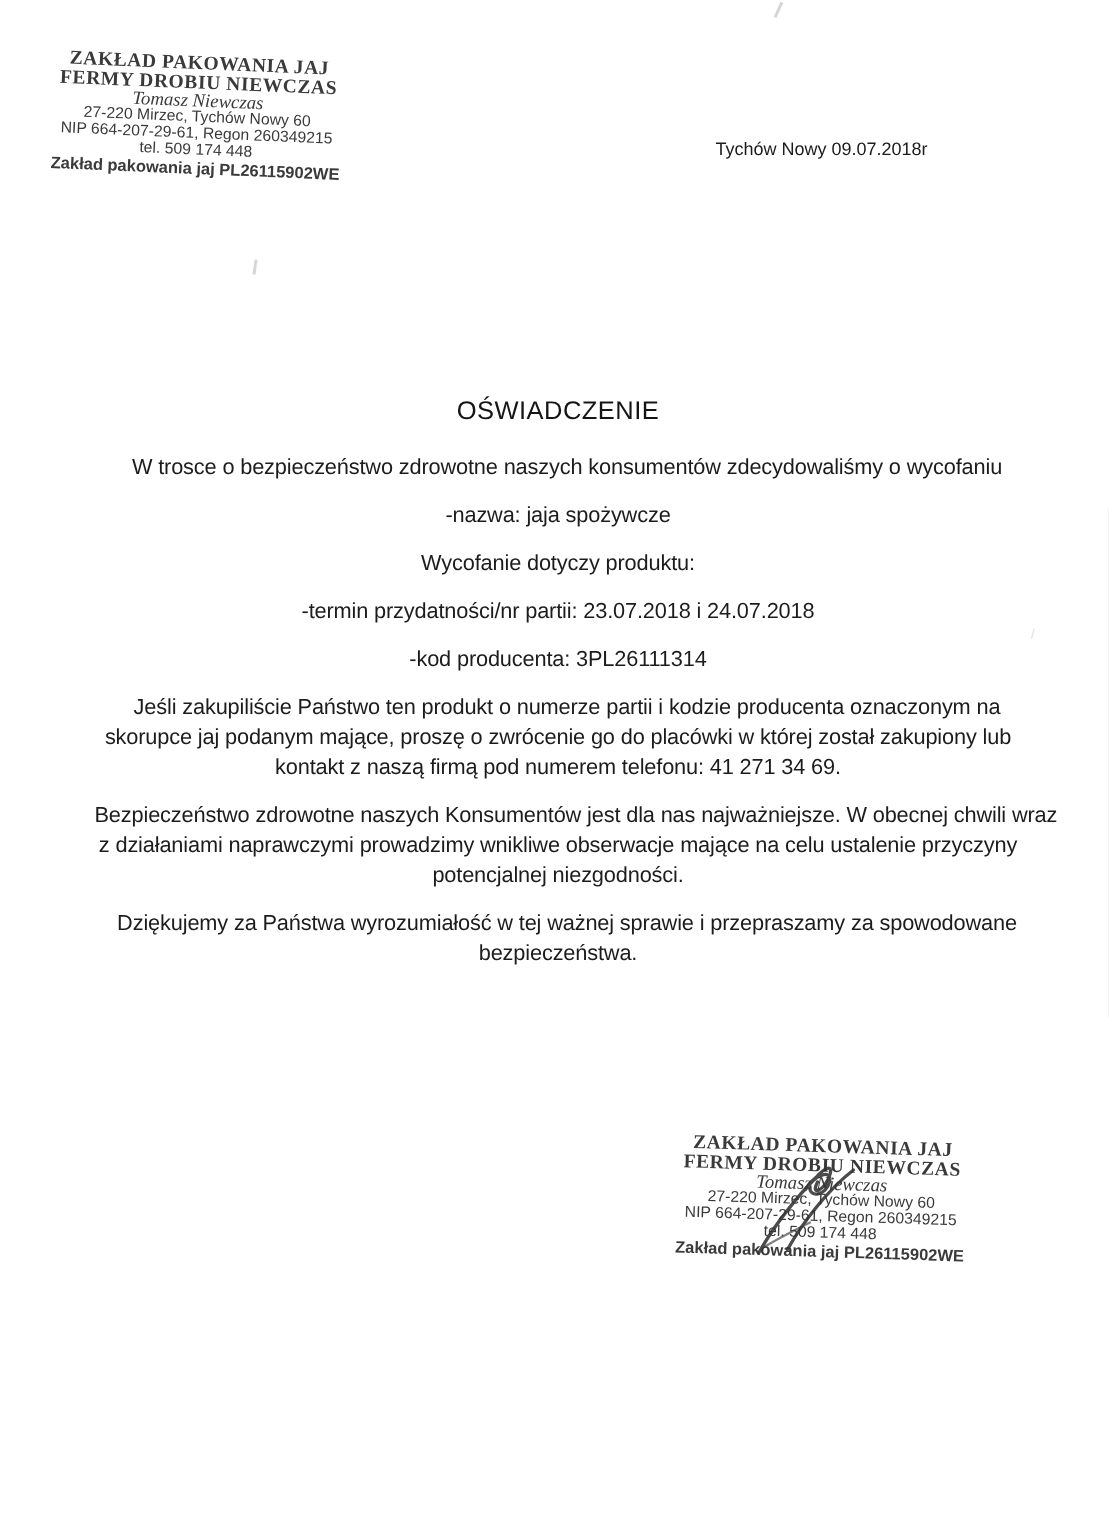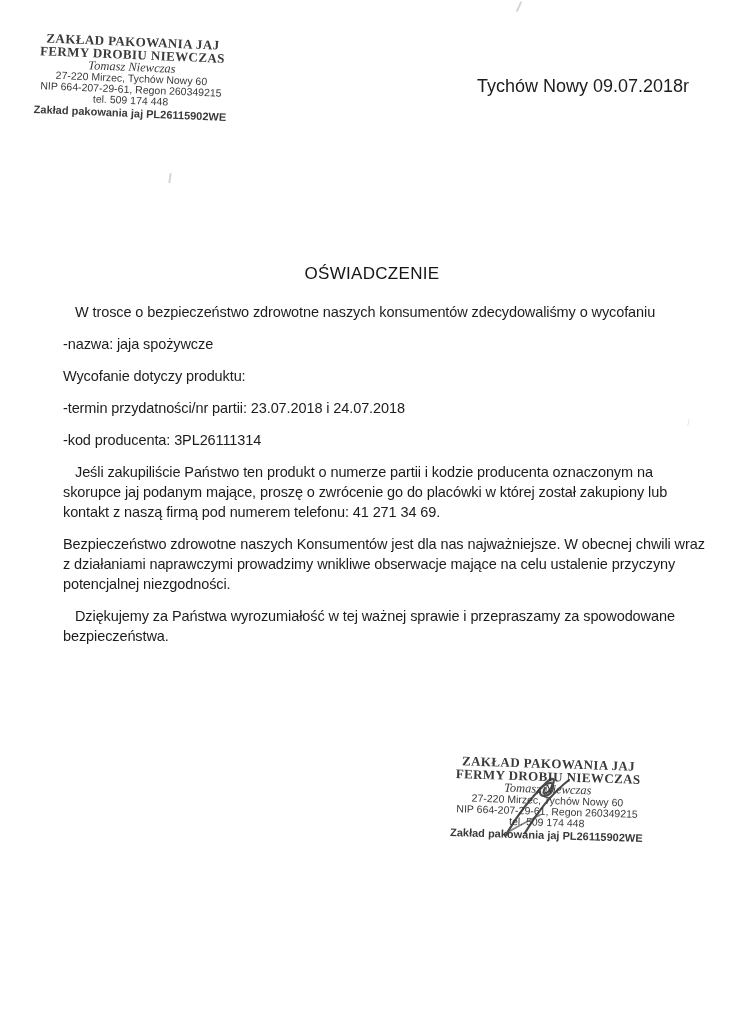"Tychów Nowy 09.07.2018r" .date-line { font-size: 18px -> 12px; top: 76px -> 92px }
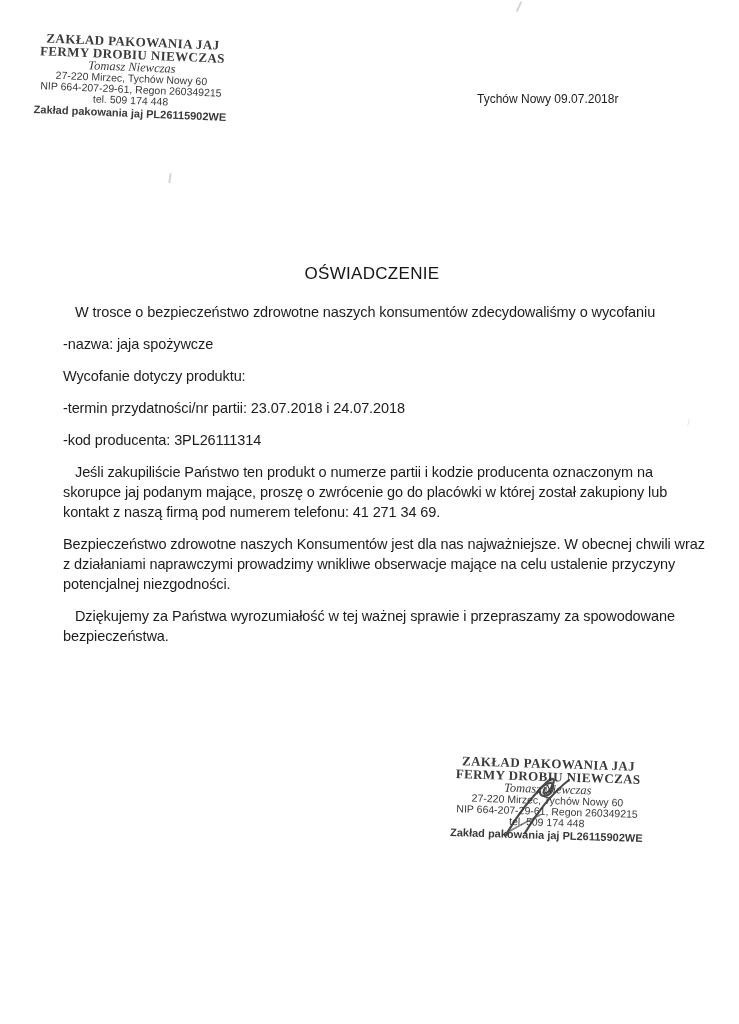"W trosce o bezpieczeństwo zdrowotne" .line { text-align: none -> center }
